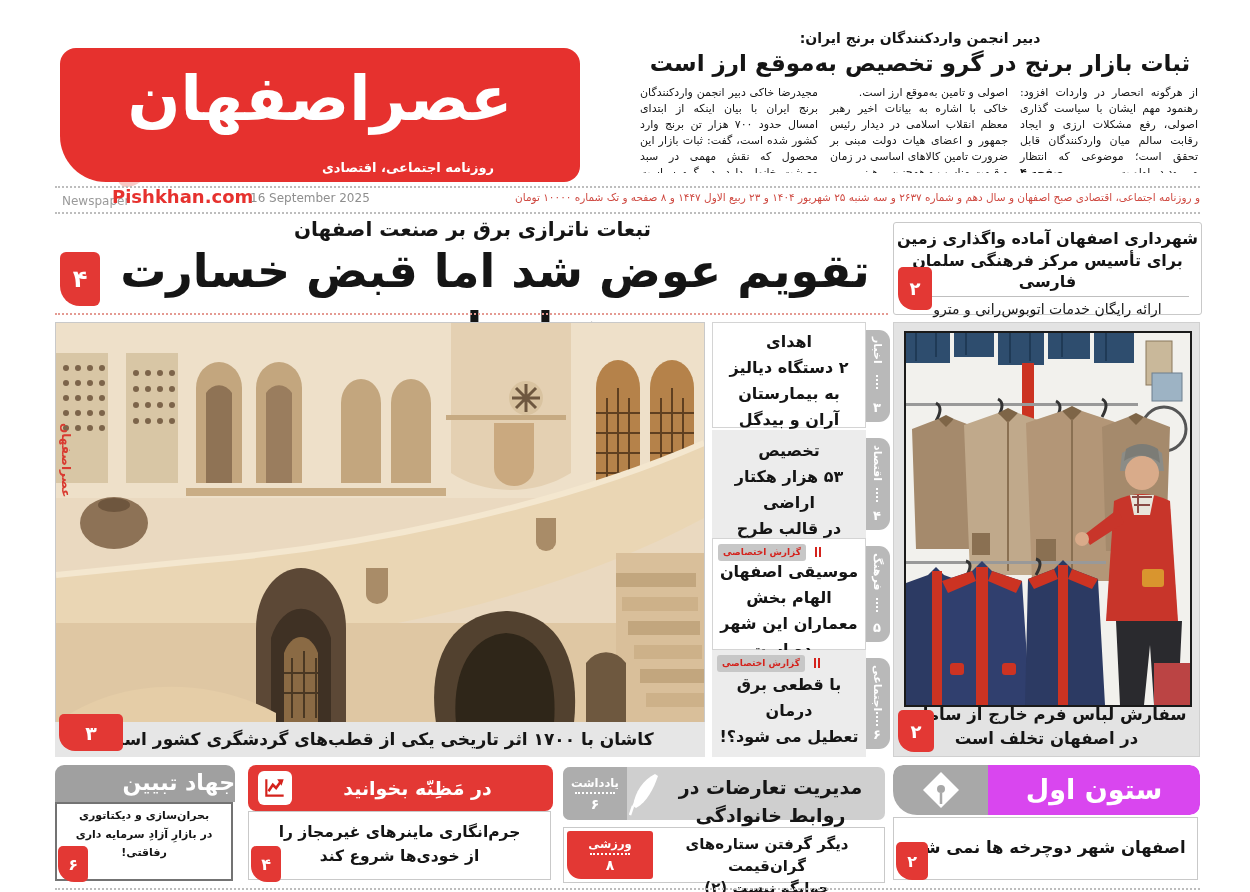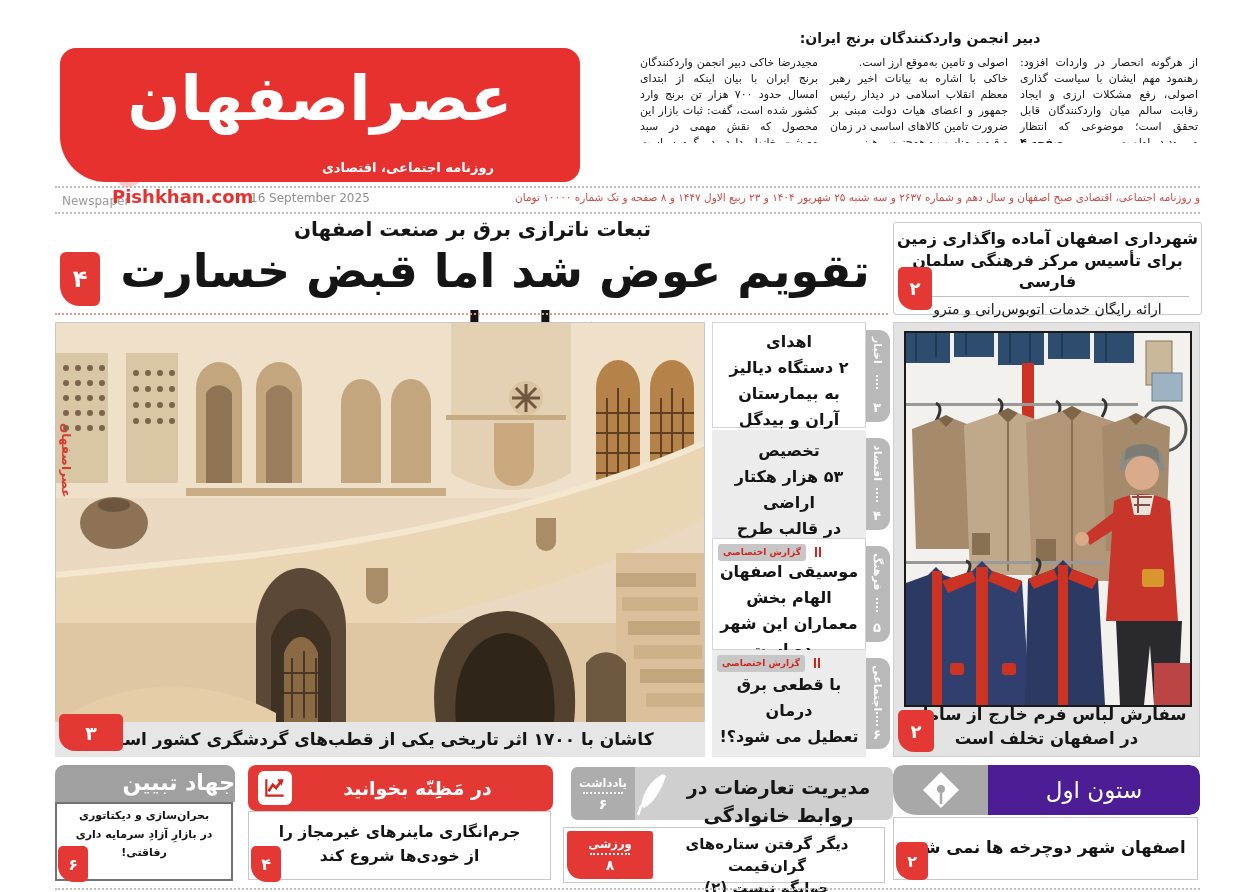"ثبات بازار برنج در گرو" div.rice-headline { html: none -> <div>ثبات بازار برنج در گرو تخصیص به‌موقع ارز است</div> }
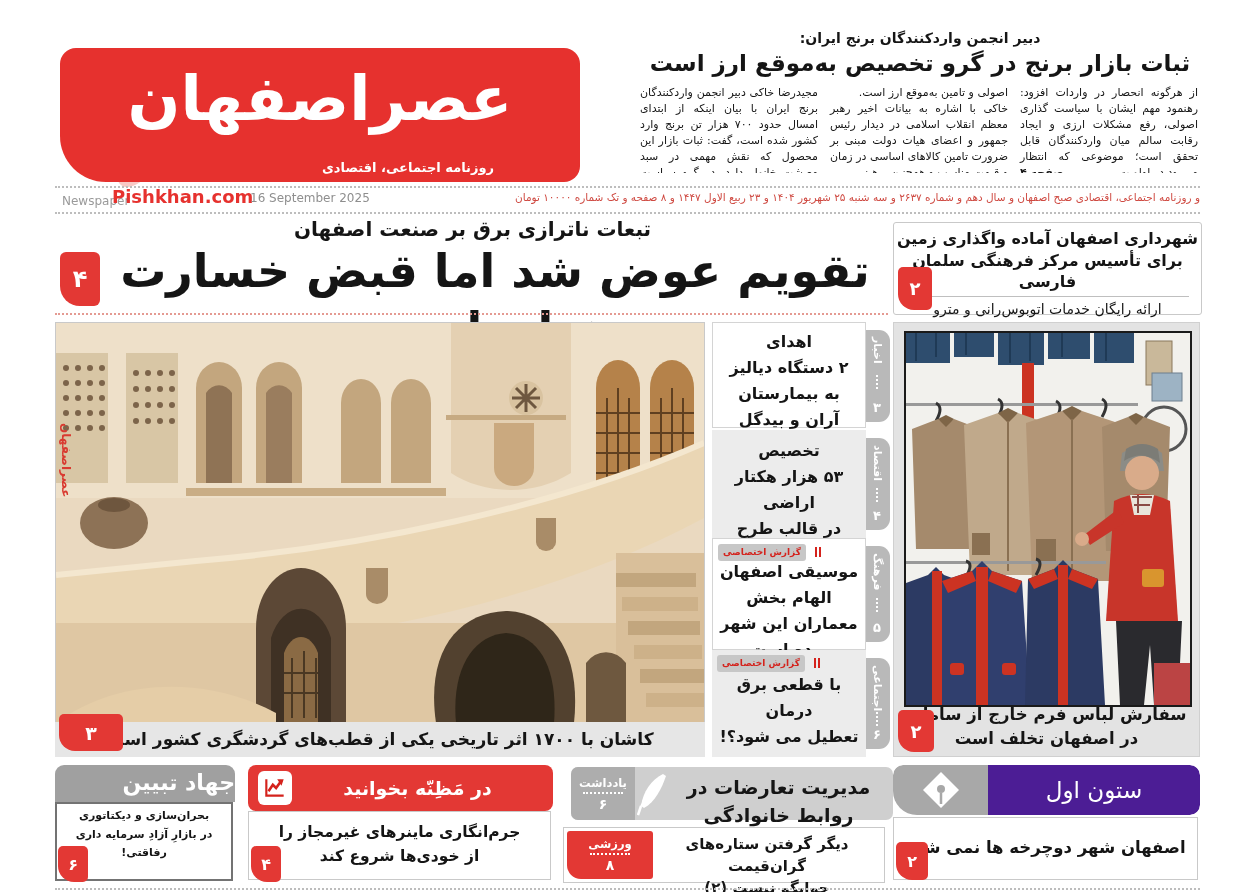"یادداشت" .rowA { left: 8px -> 0 }
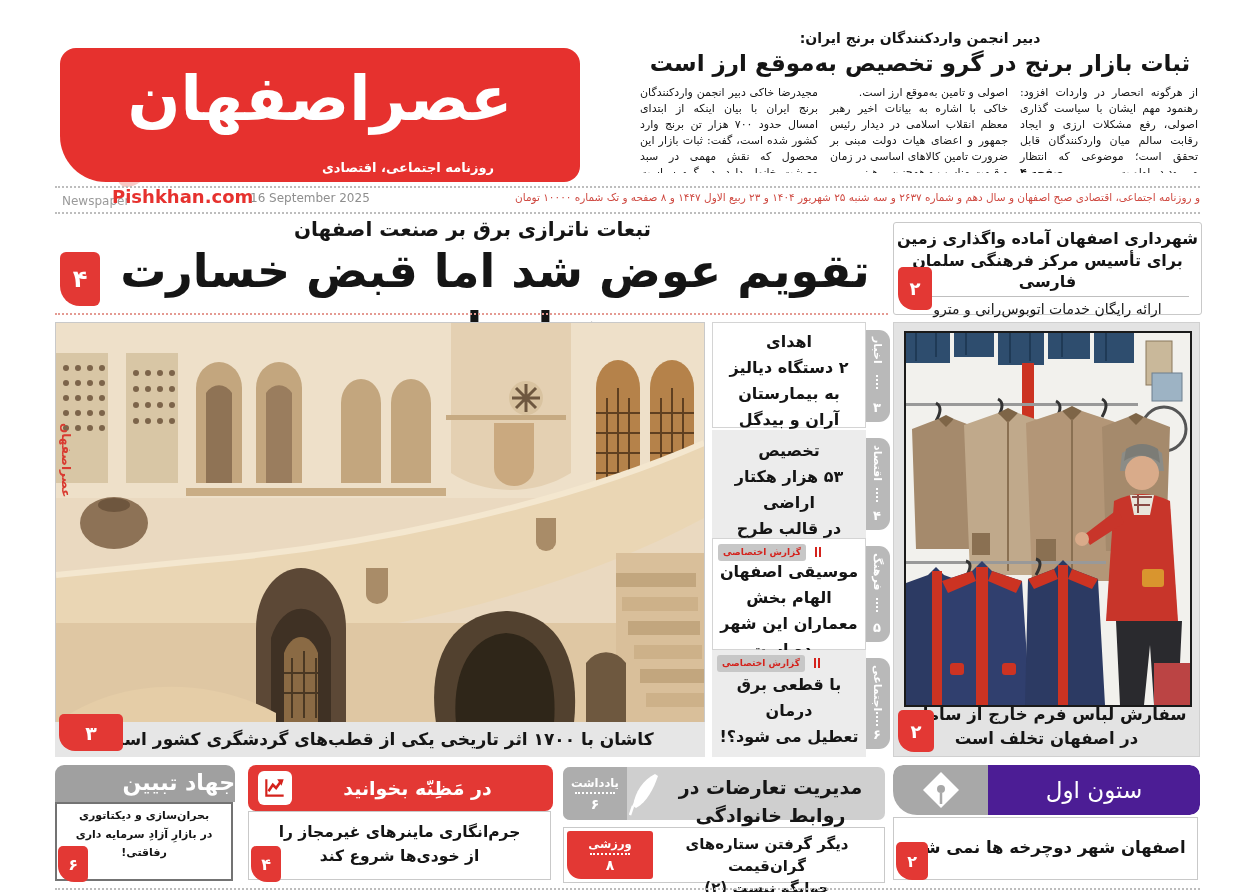"ستون اول" .sotun-ht { background: #4c1d95 -> #d946ef; font-size: 23px -> 27px; font-weight: normal -> bold }
